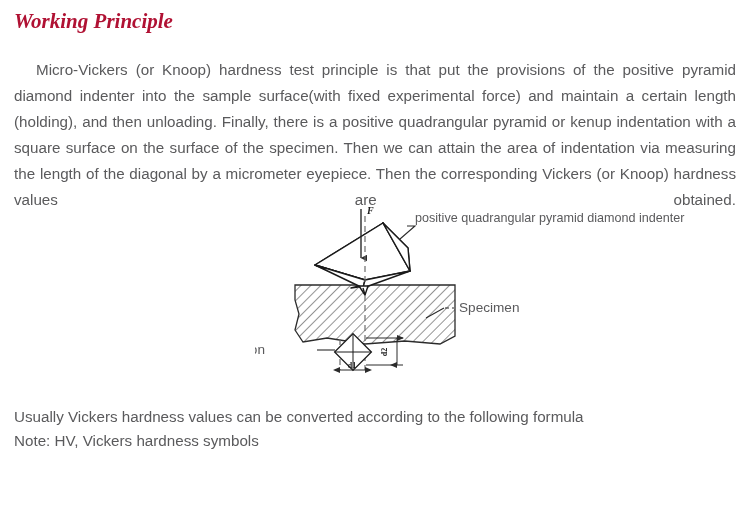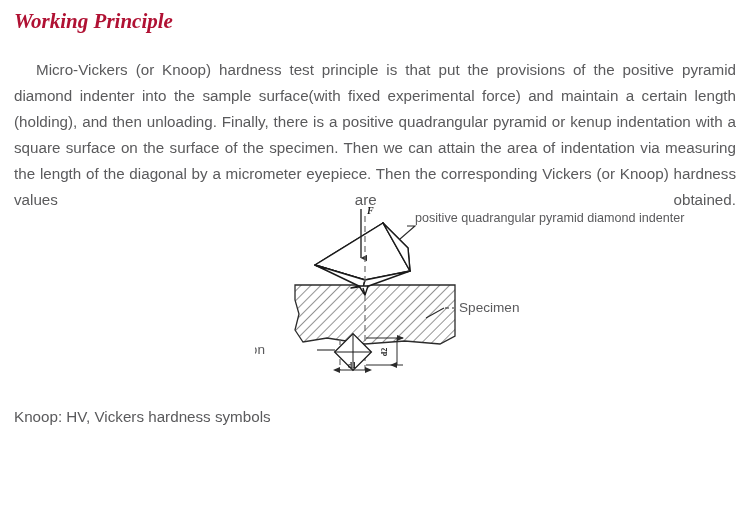"Usually Vickers hardness values can" div.formula-line { html: none -> <div>Usually Vickers hardness values can be converted according to the following formula</div> }
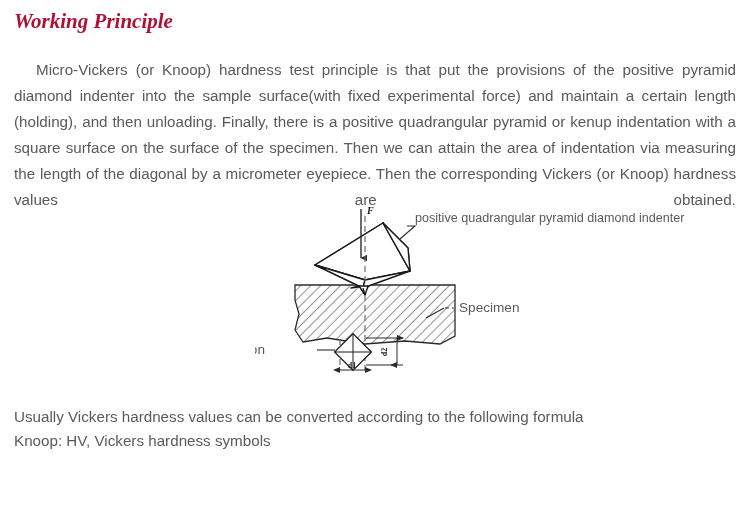"Knoop: HV, Vickers hardness symbols" div.formula-line { text: Knoop -> Note }
